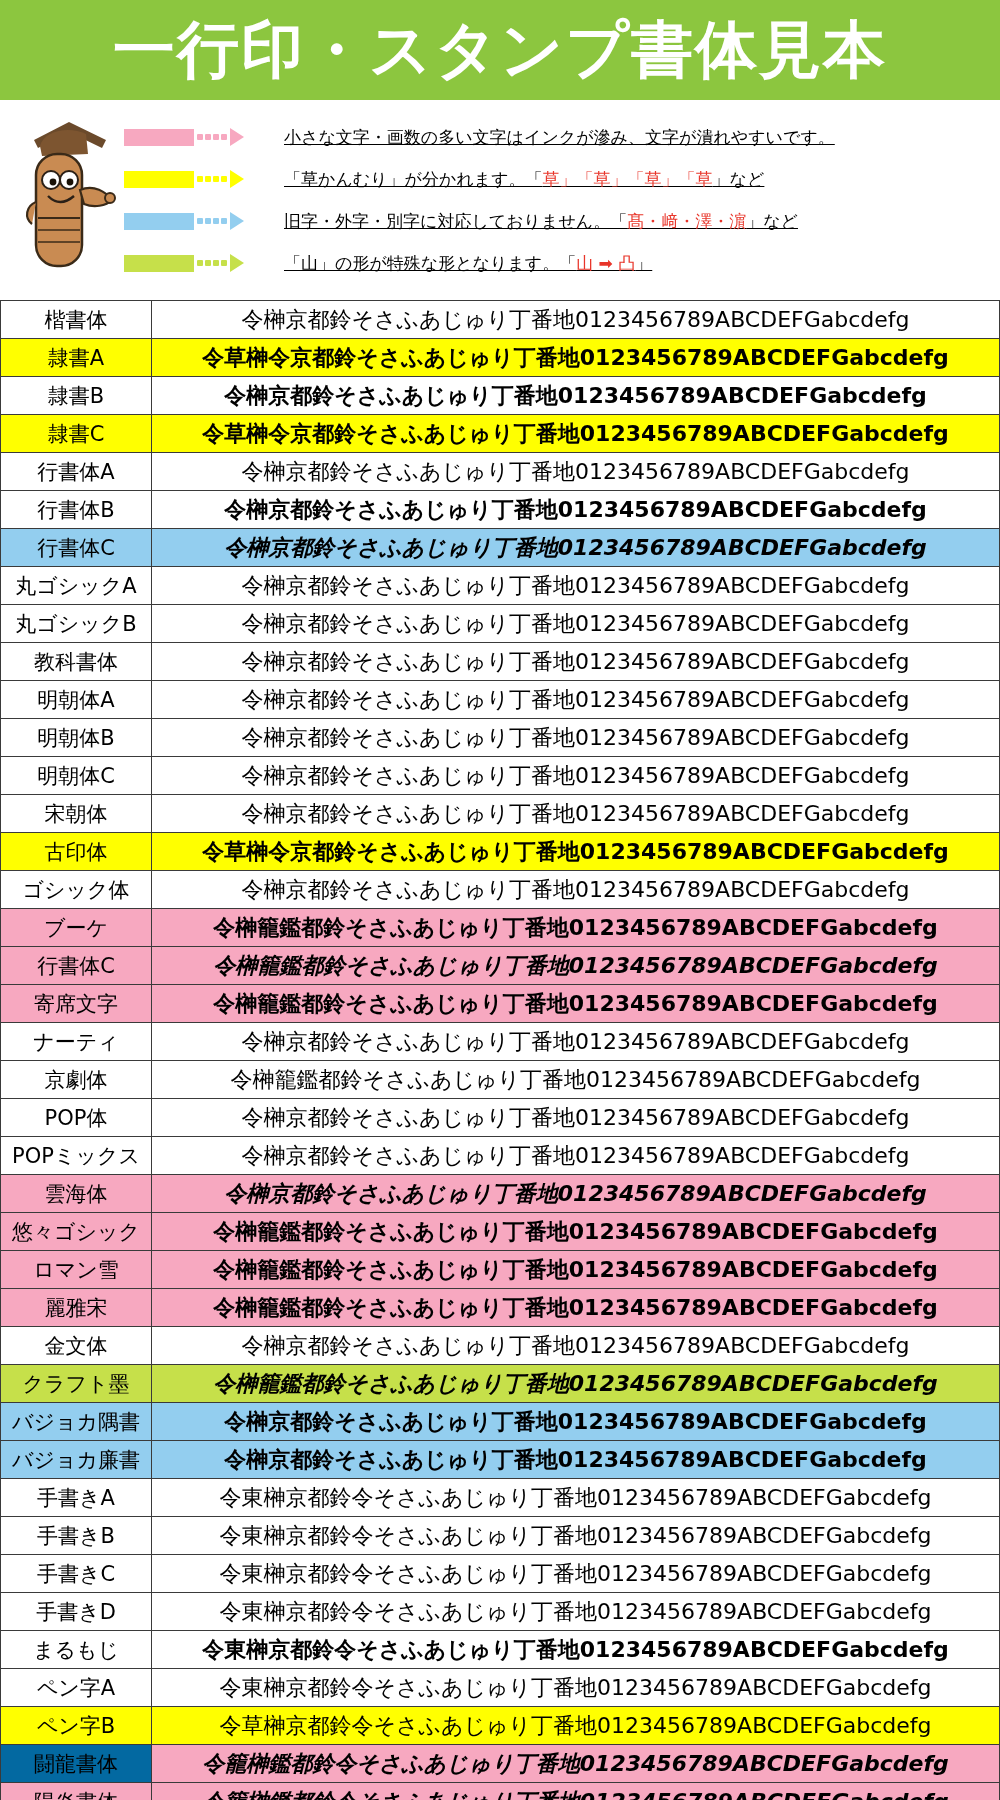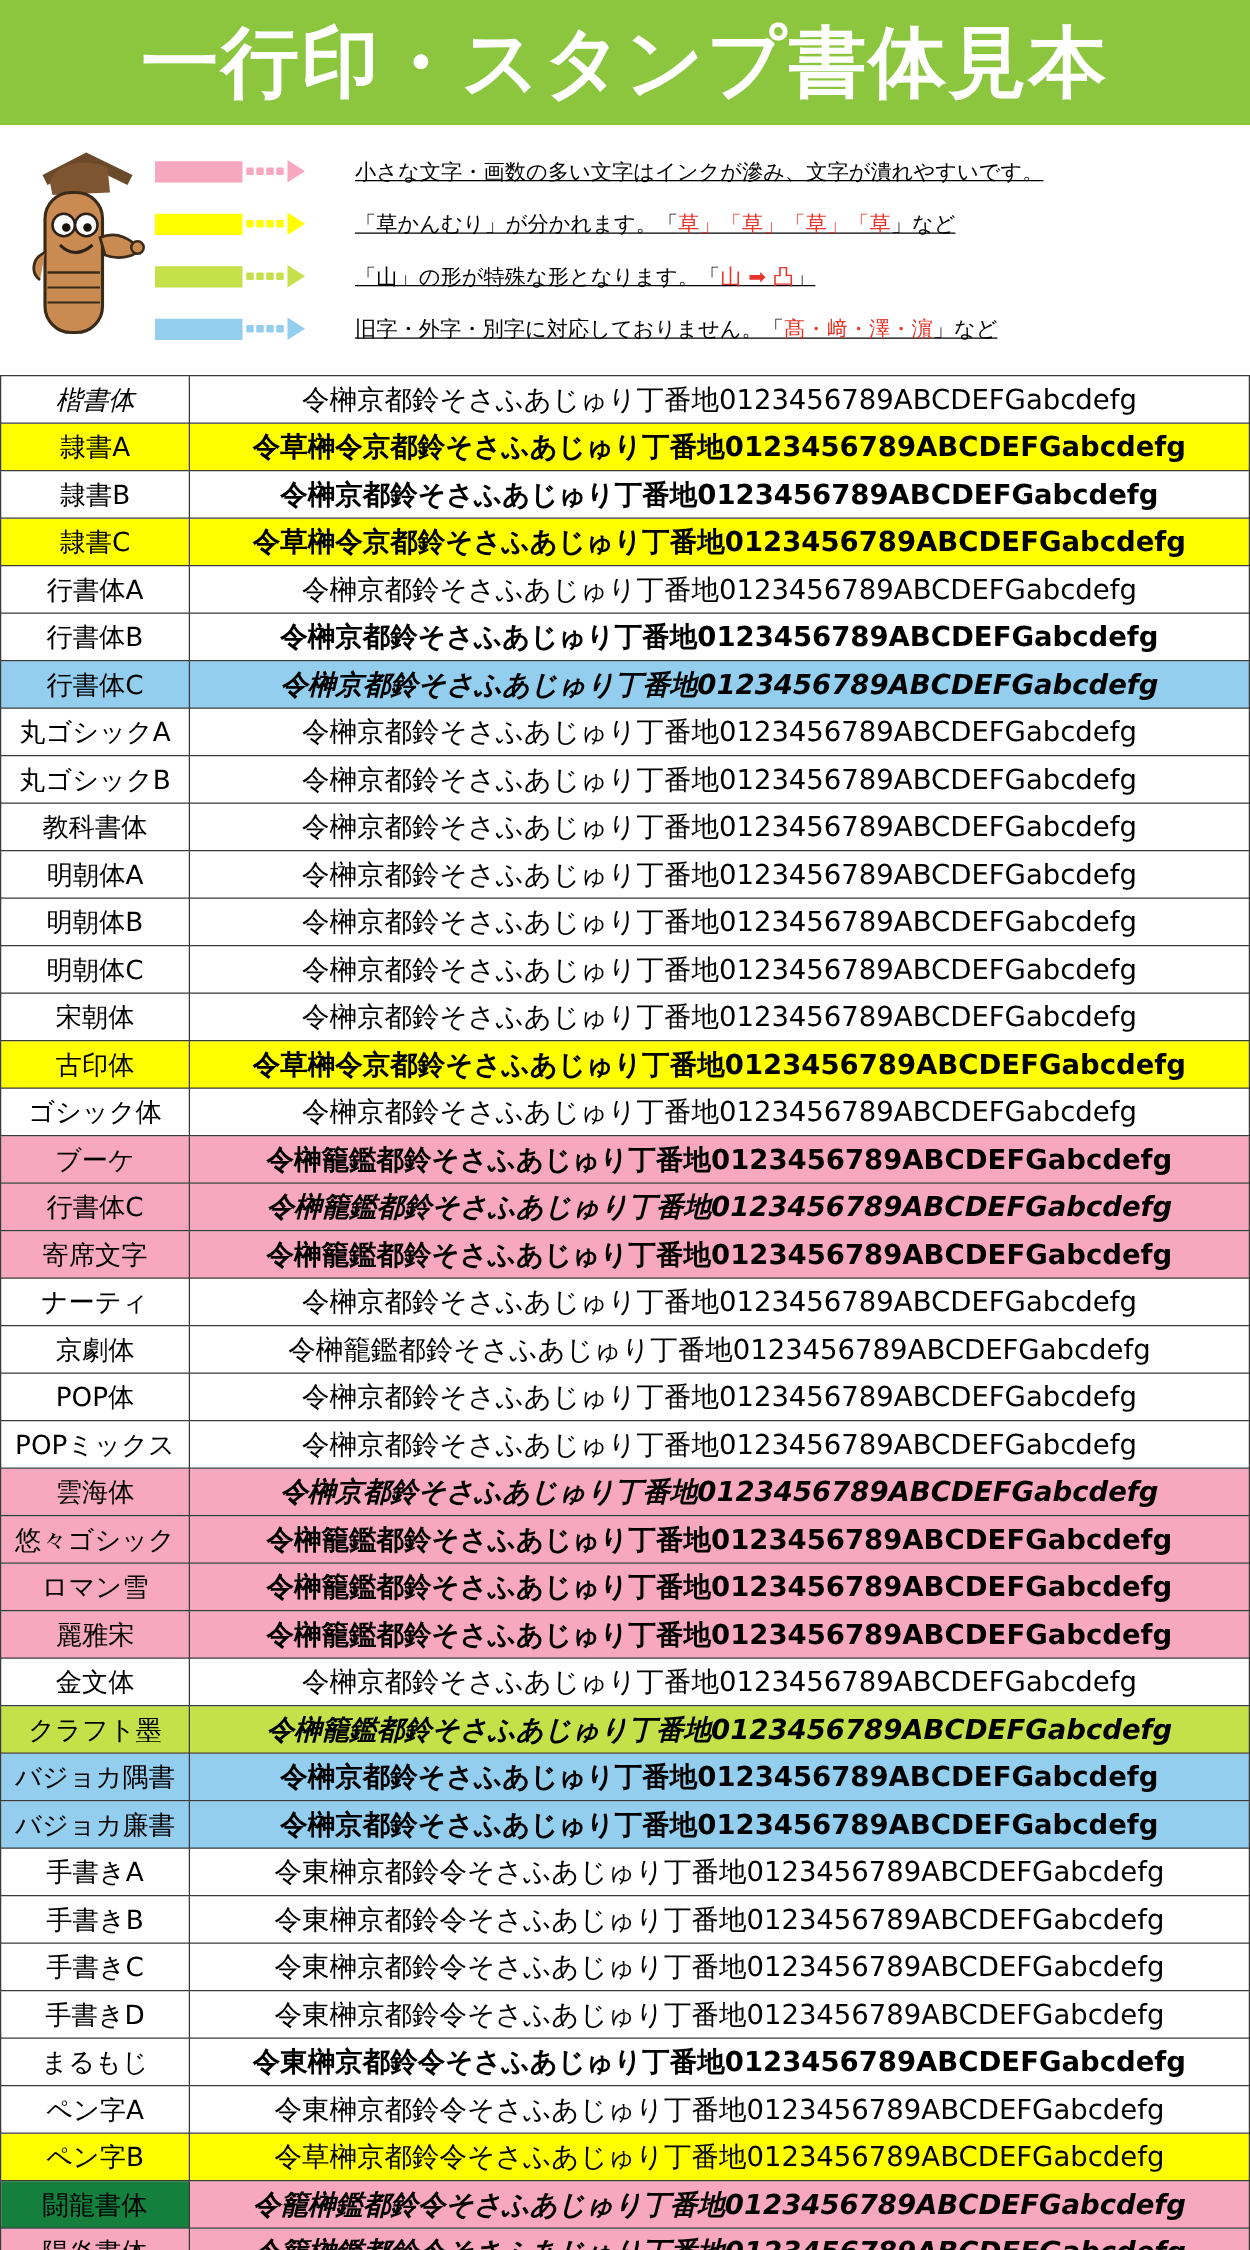"「山」の形が特殊な形となります。「山 ➡ 凸」" div.legend-row { order: before "旧字・外字・別字に対応しておりません。「髙・﨑・澤・濵」など" -> after "旧字・外字・別字に対応しておりません。「髙・﨑・澤・濵」など" }
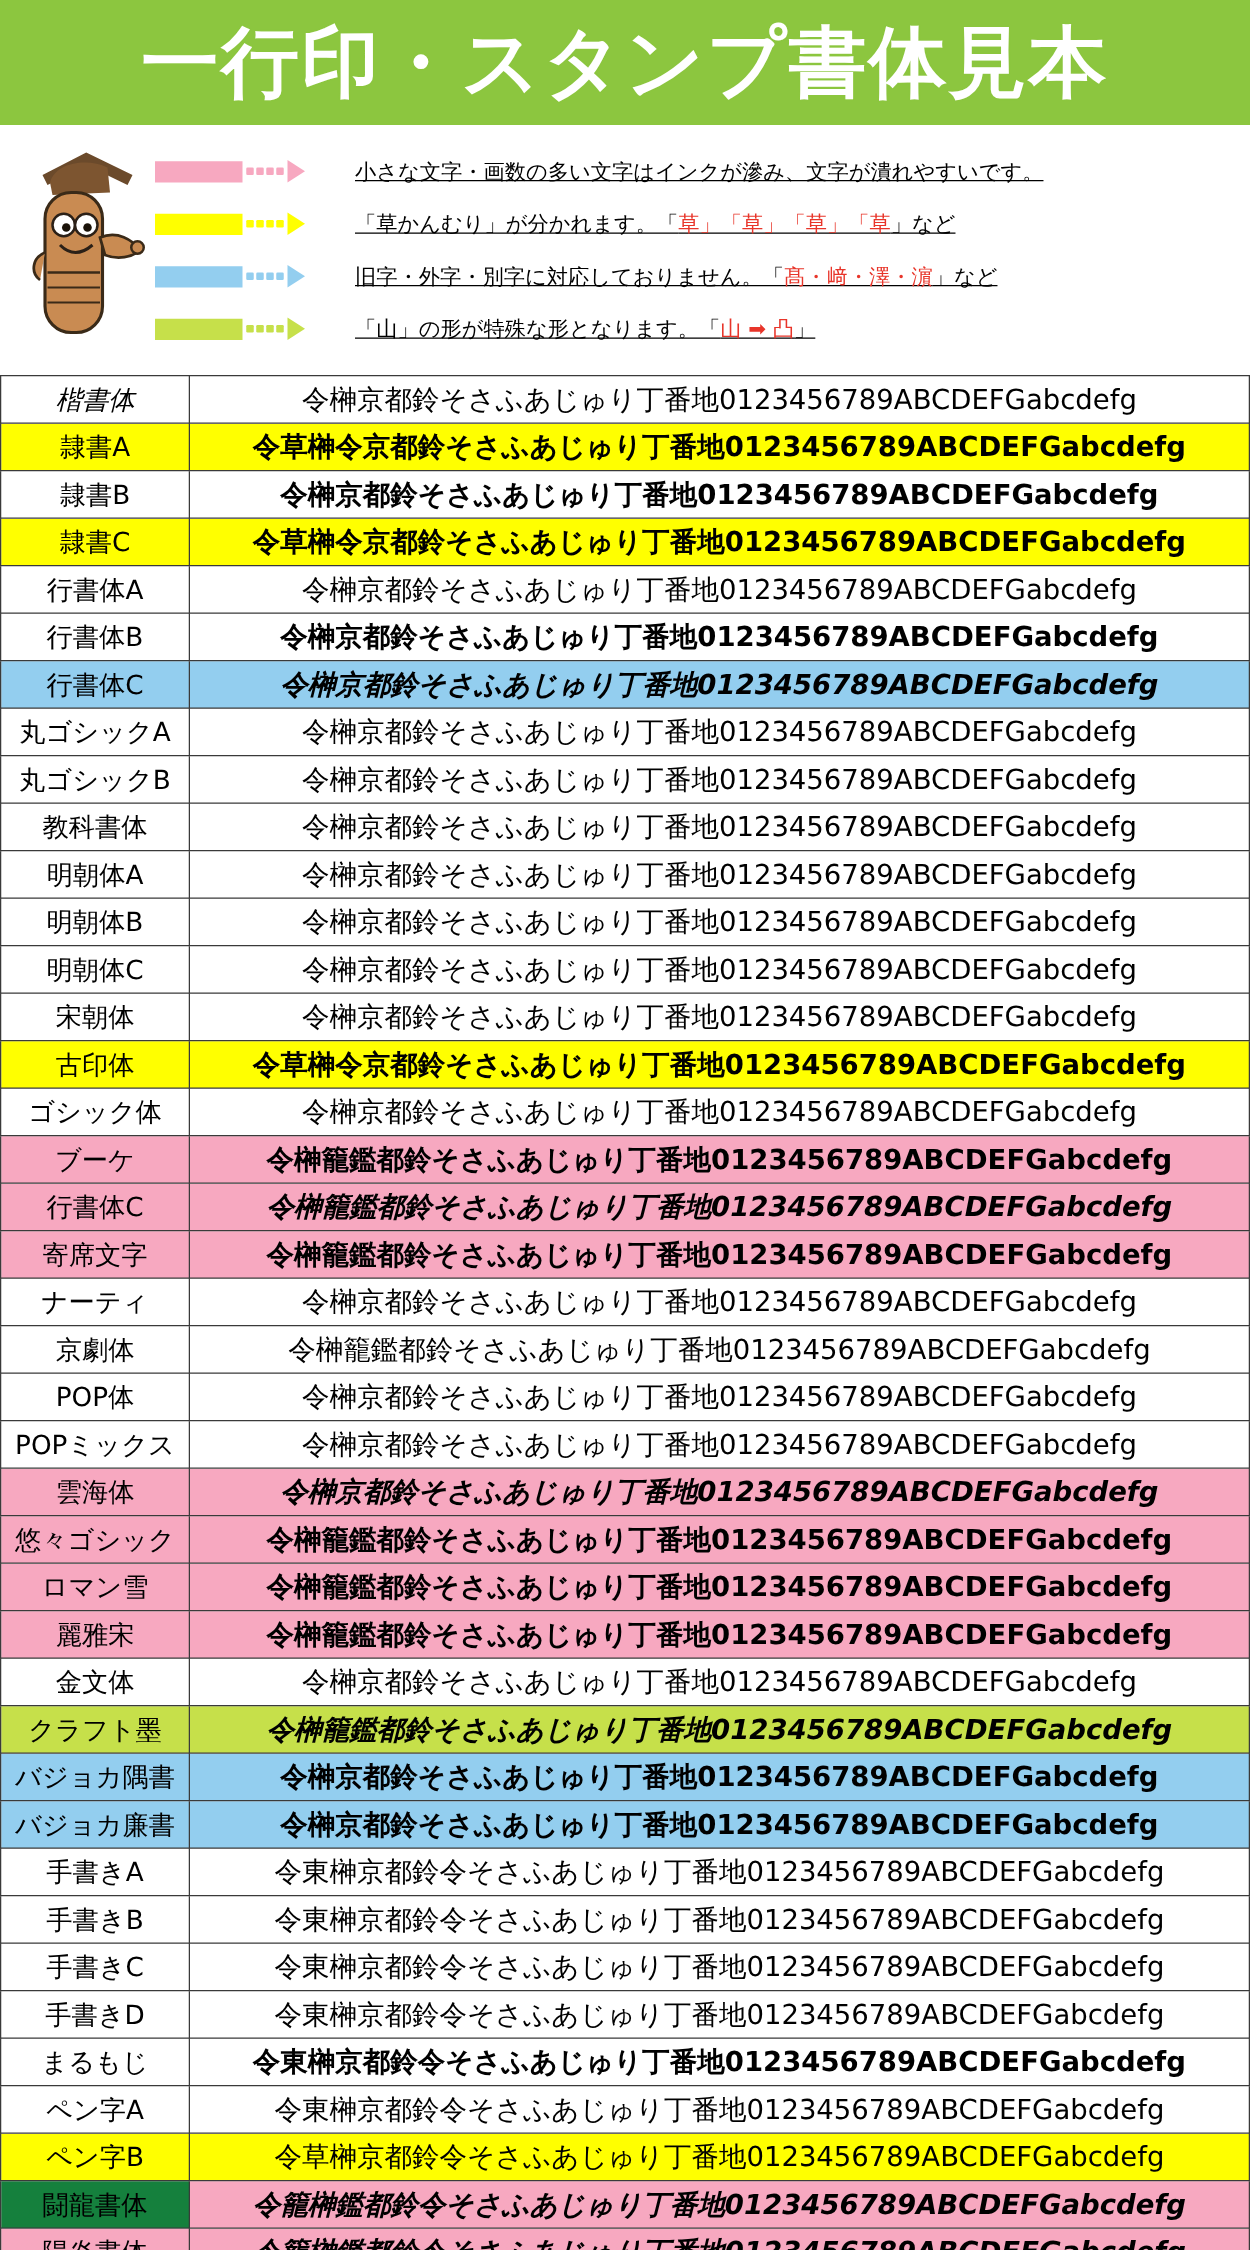"楷書体" td.name { font-style: italic -> none }
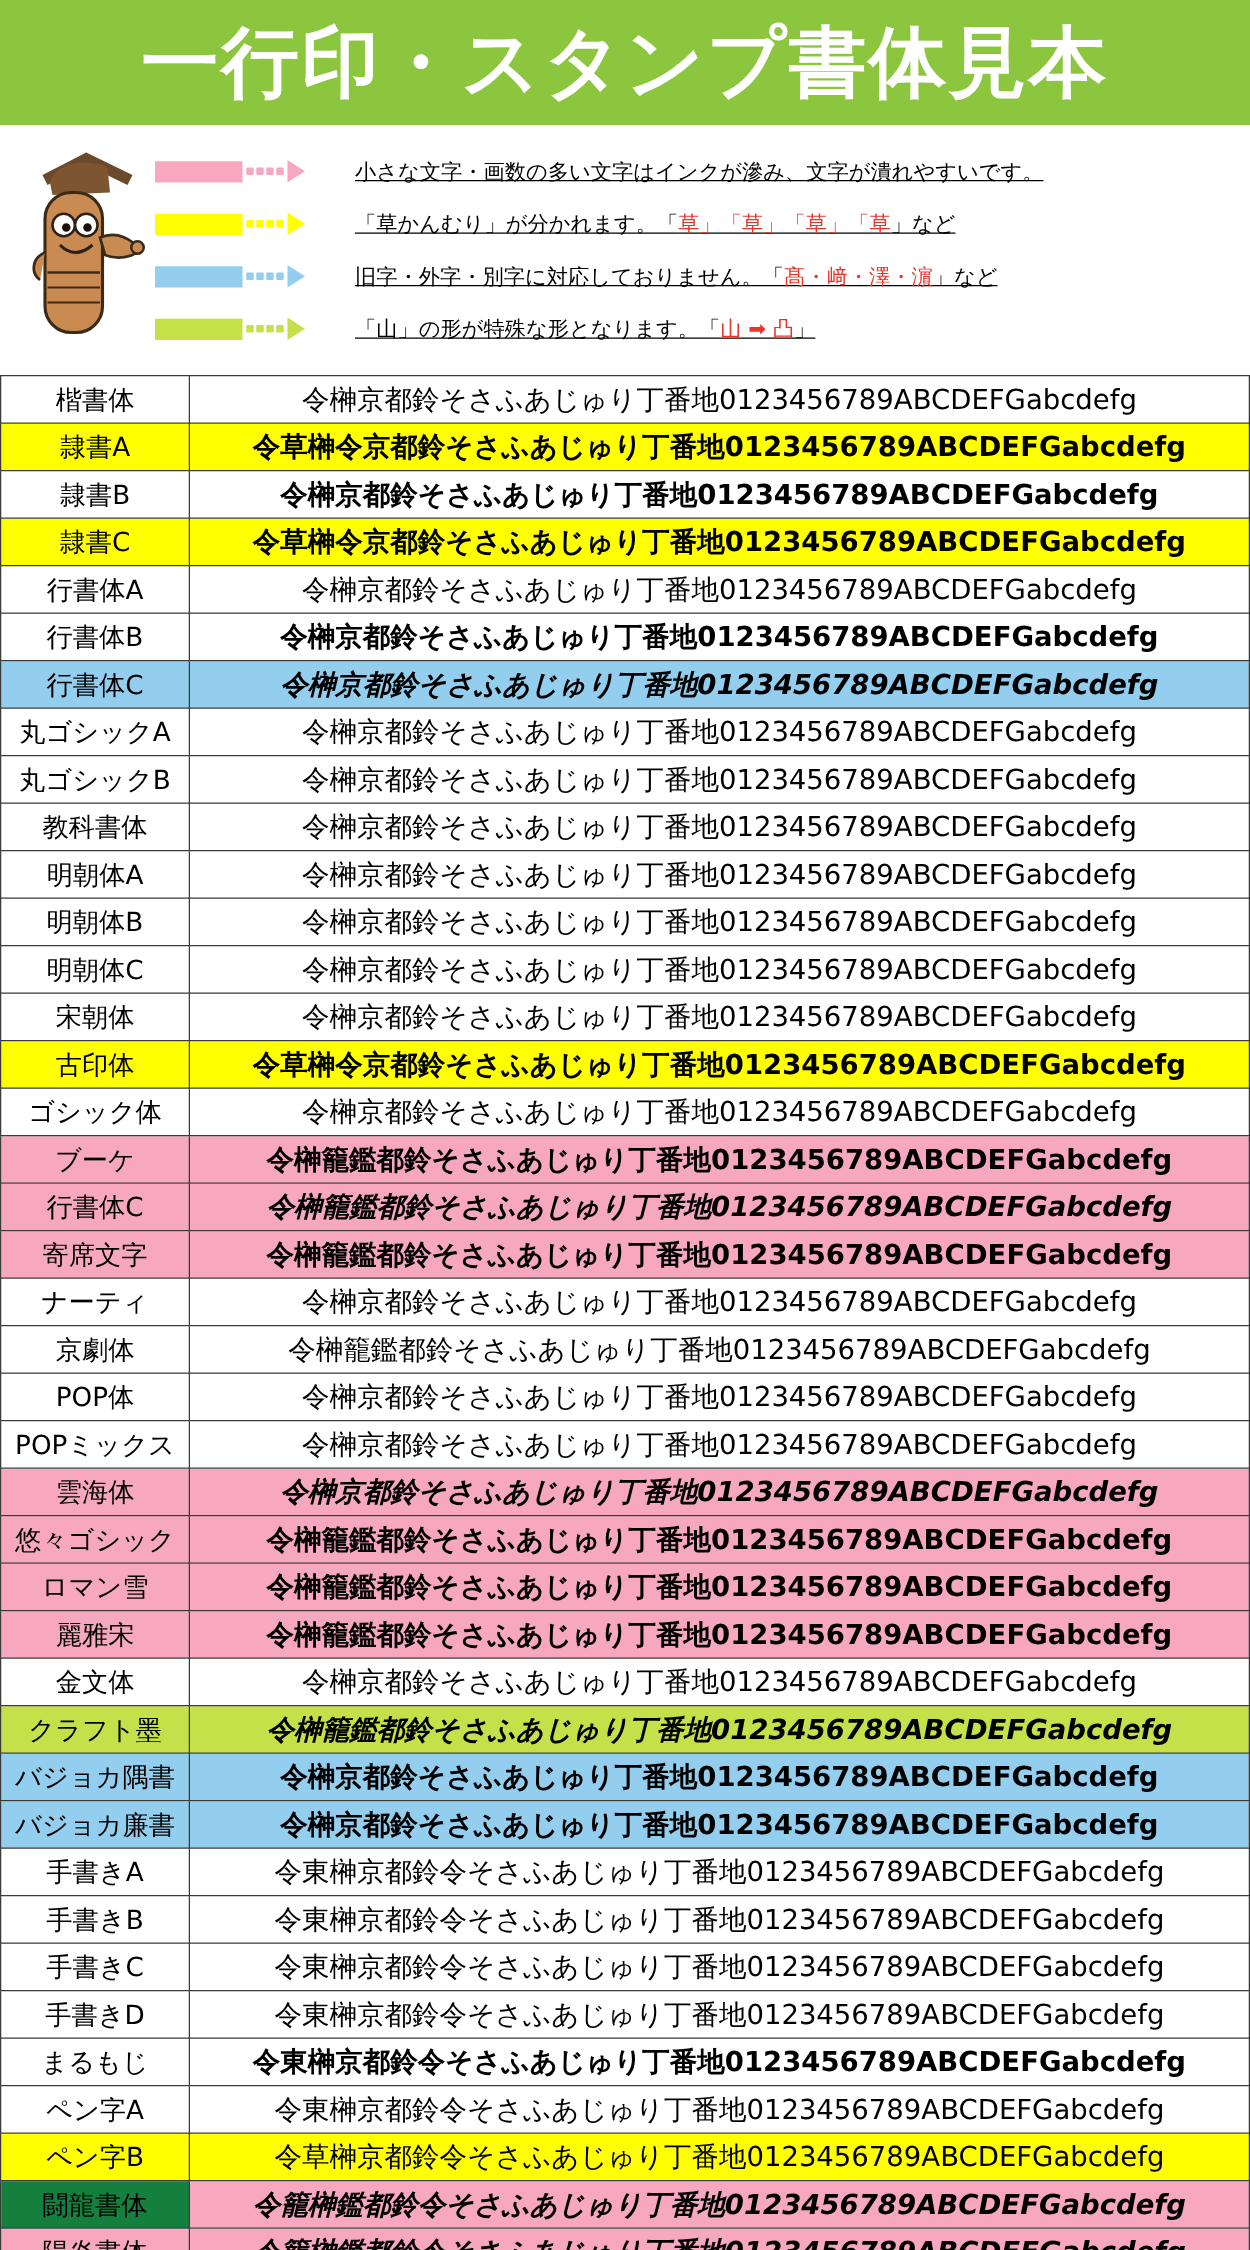"闘龍書体" td.name { background: #15803d -> #0369a1 }
